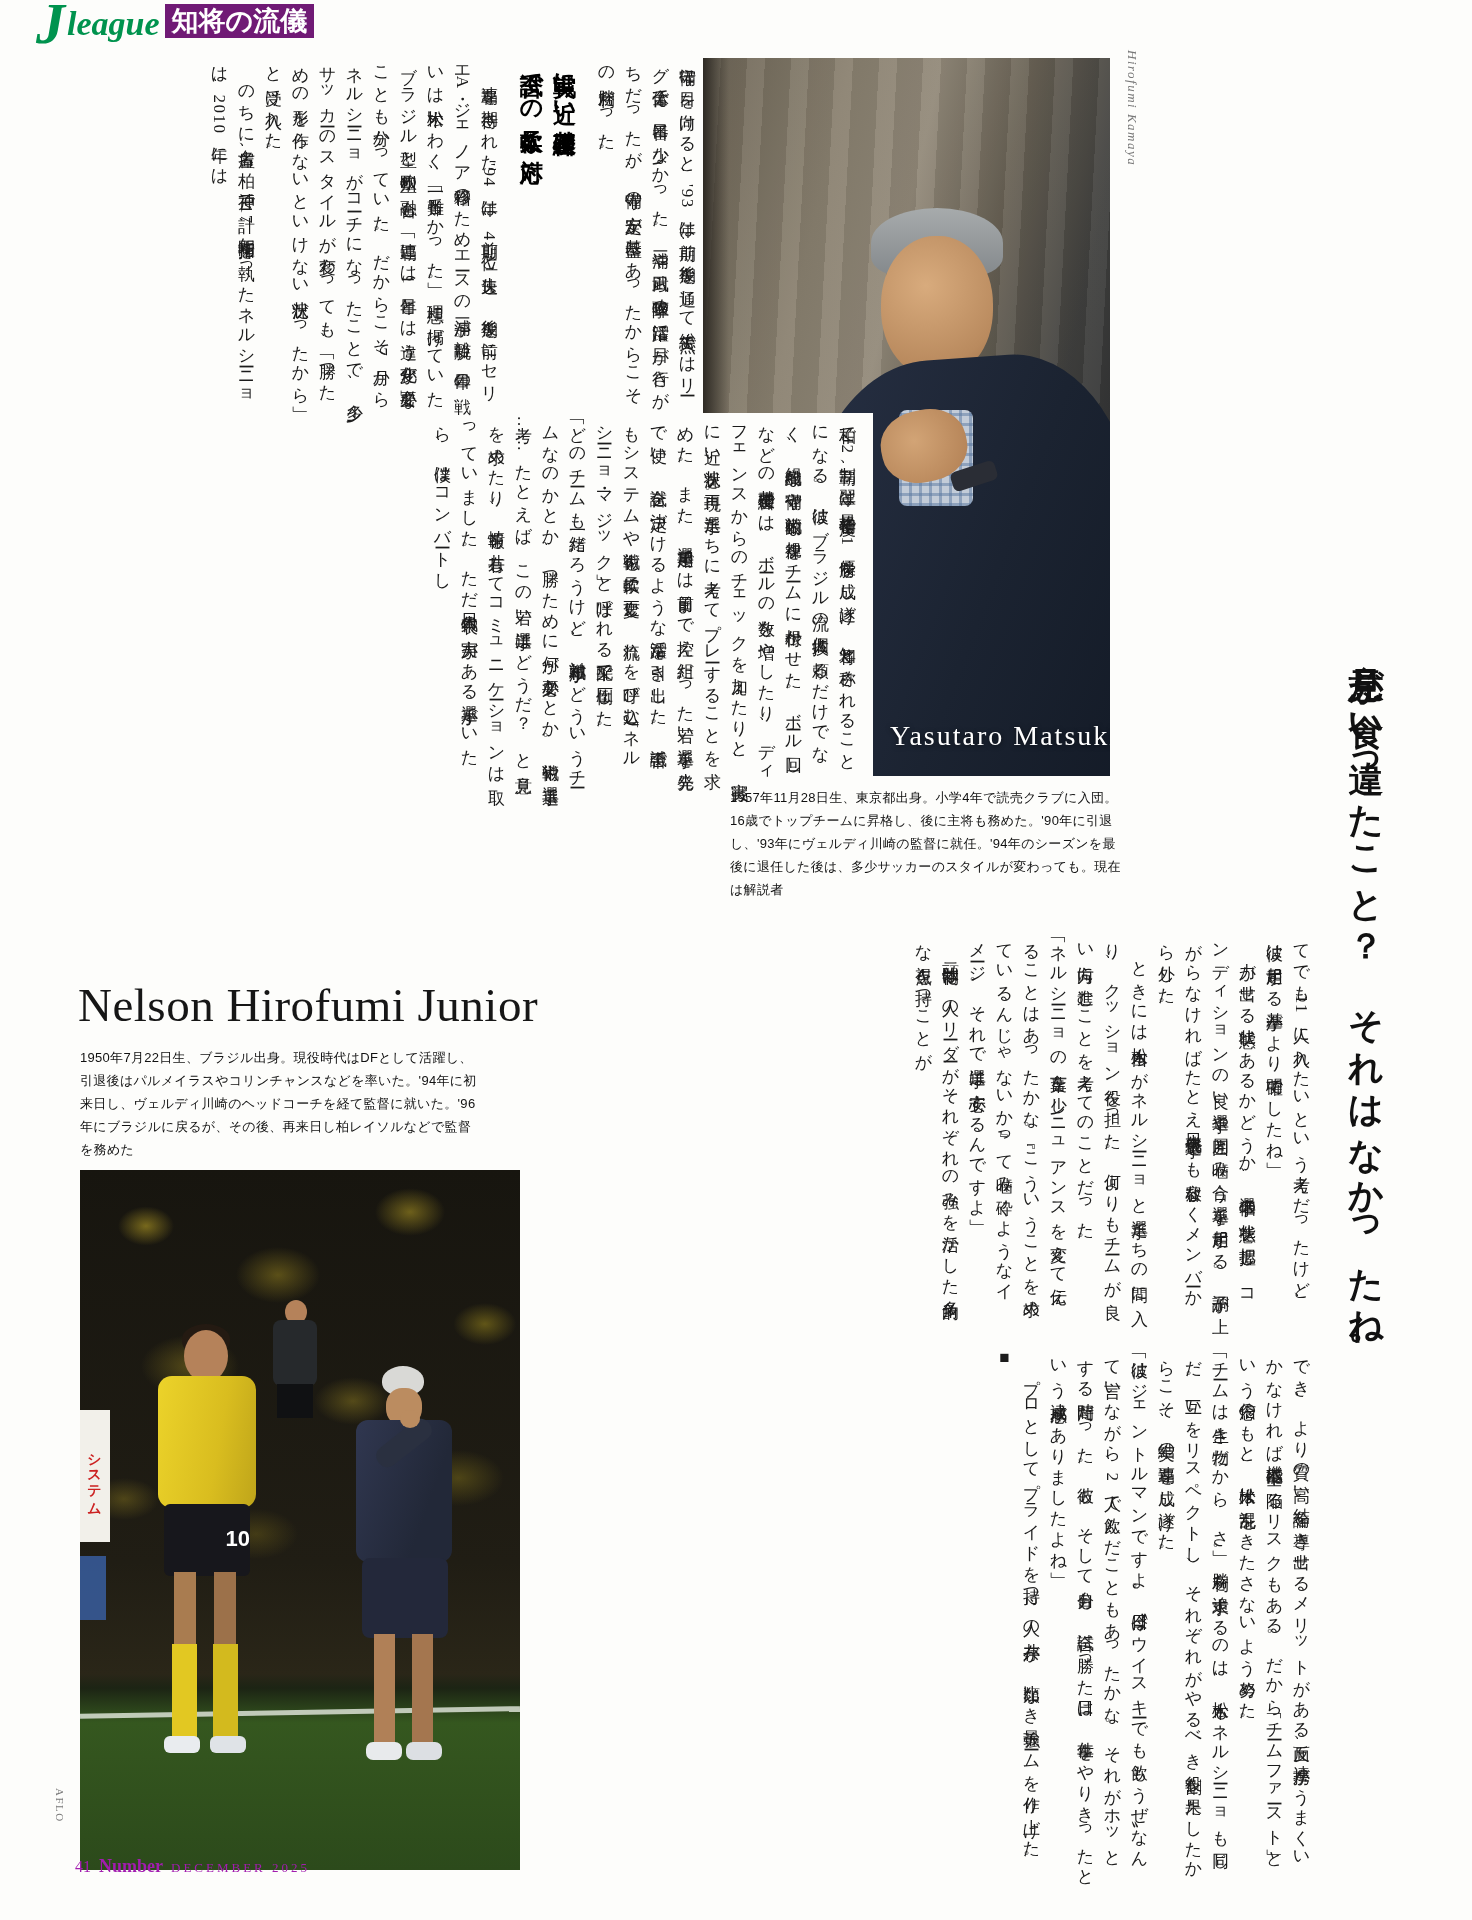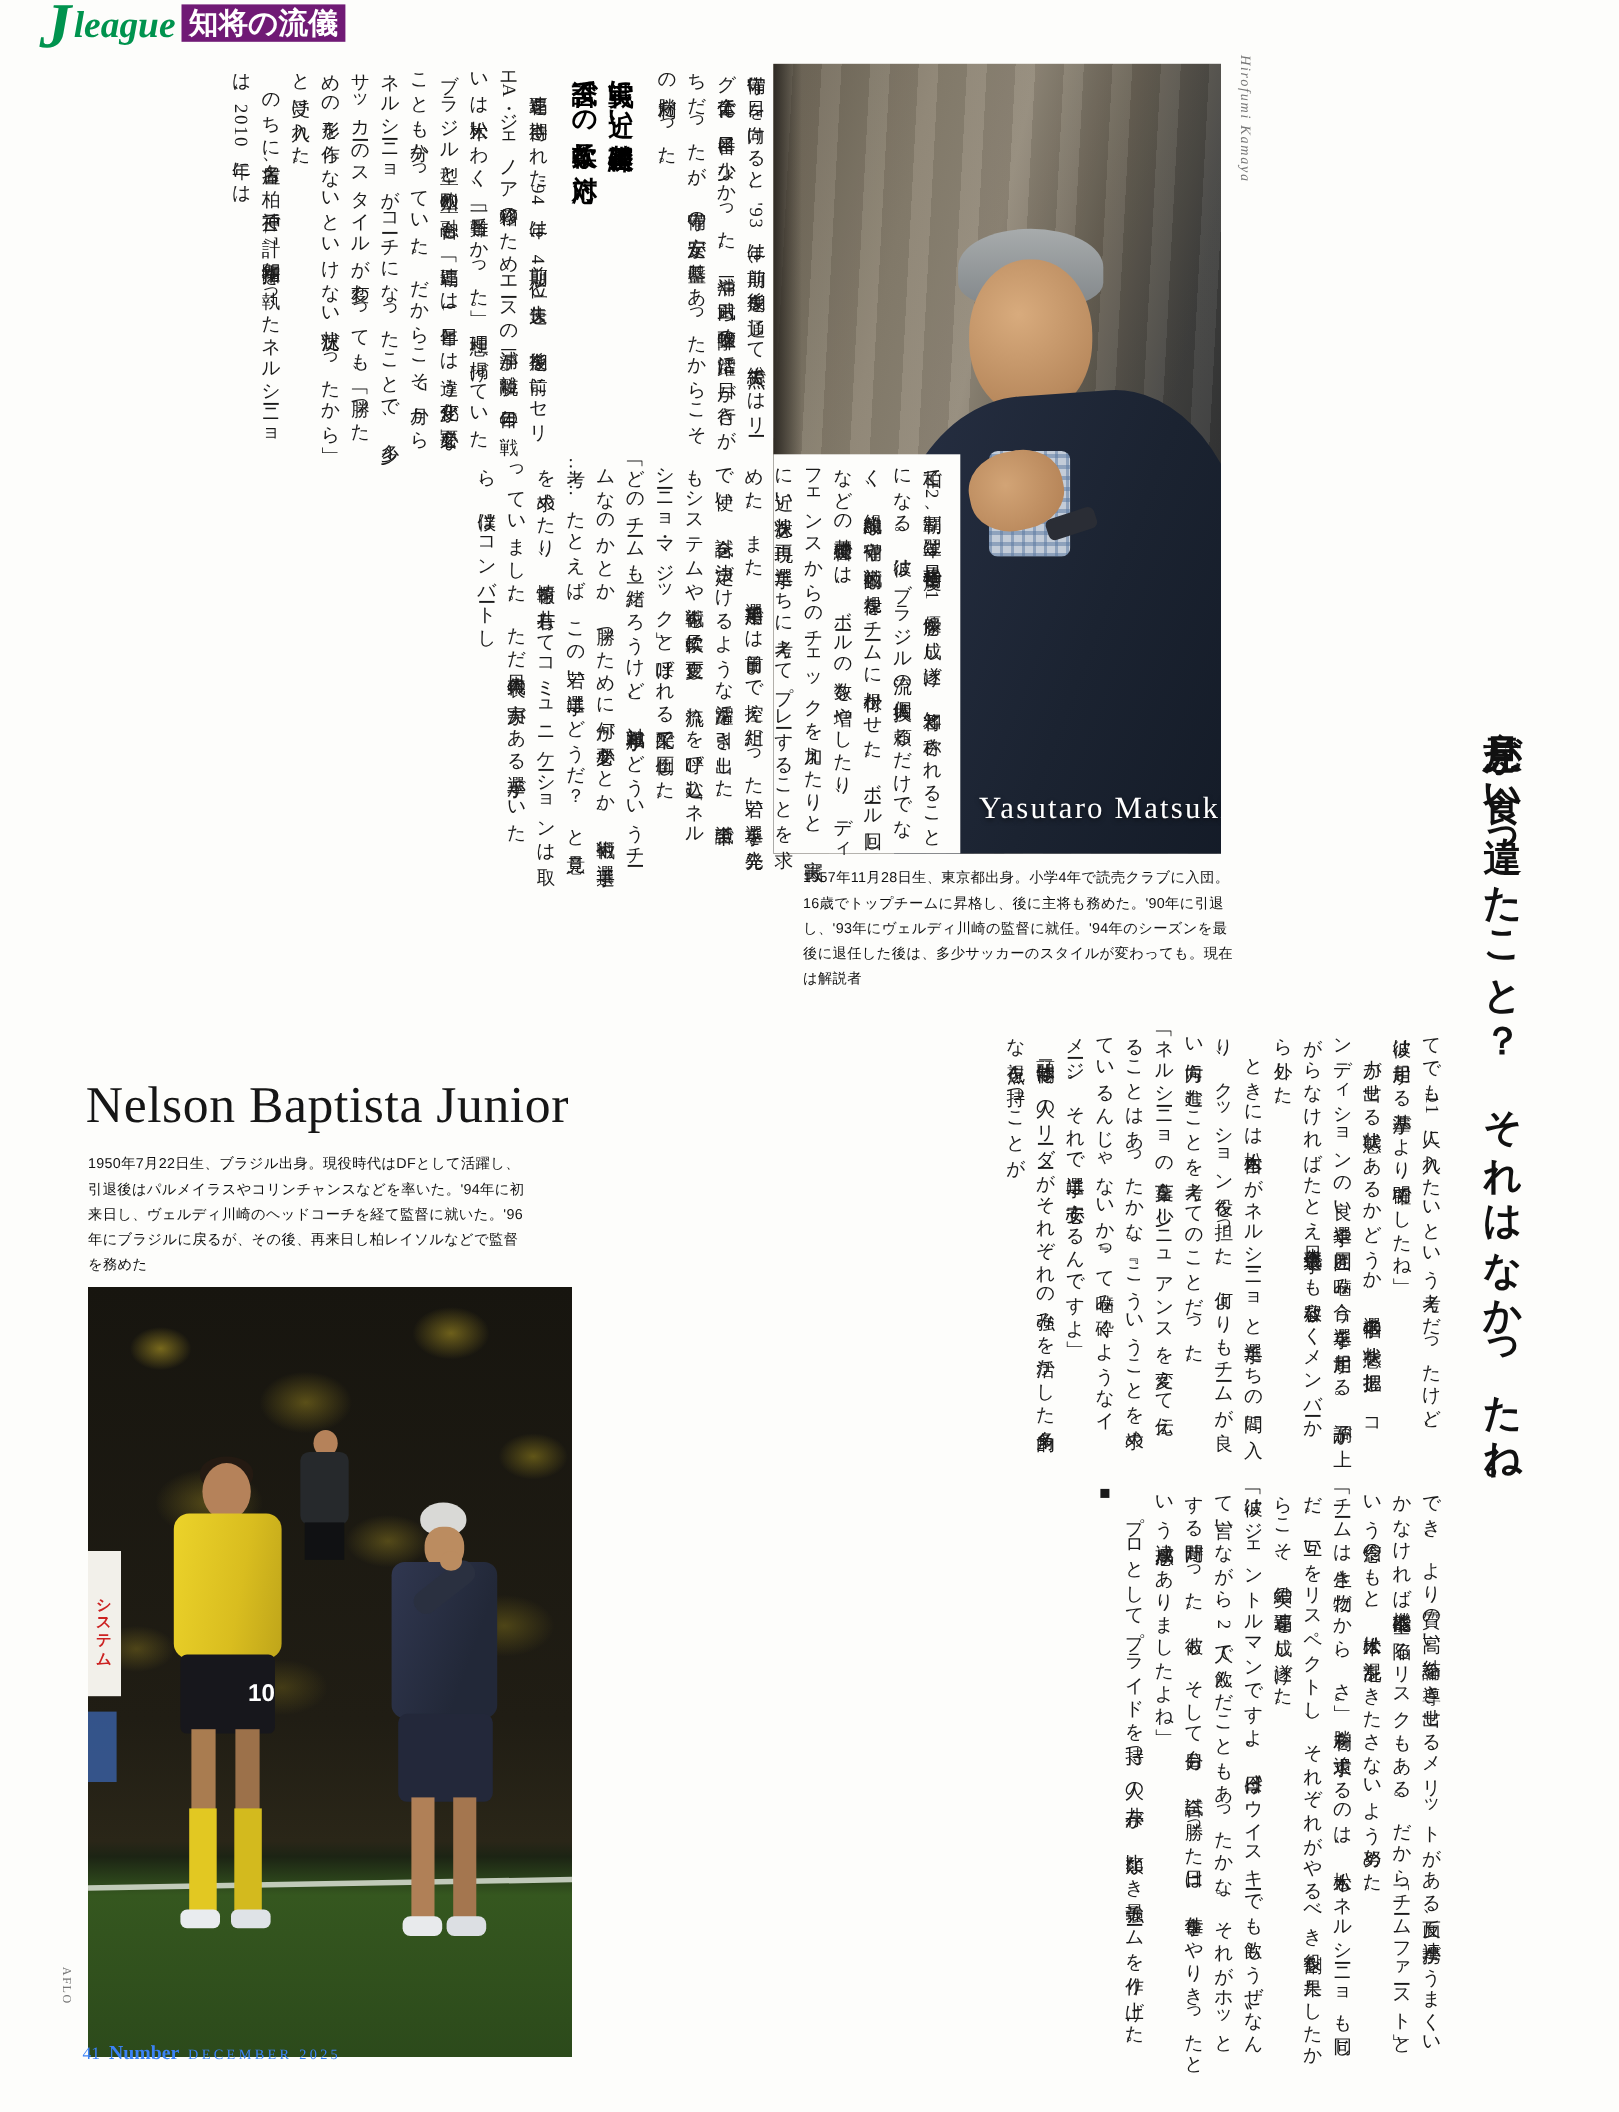"Nelson Baptista Junior" div.abs { text: Baptista -> Hirofumi }
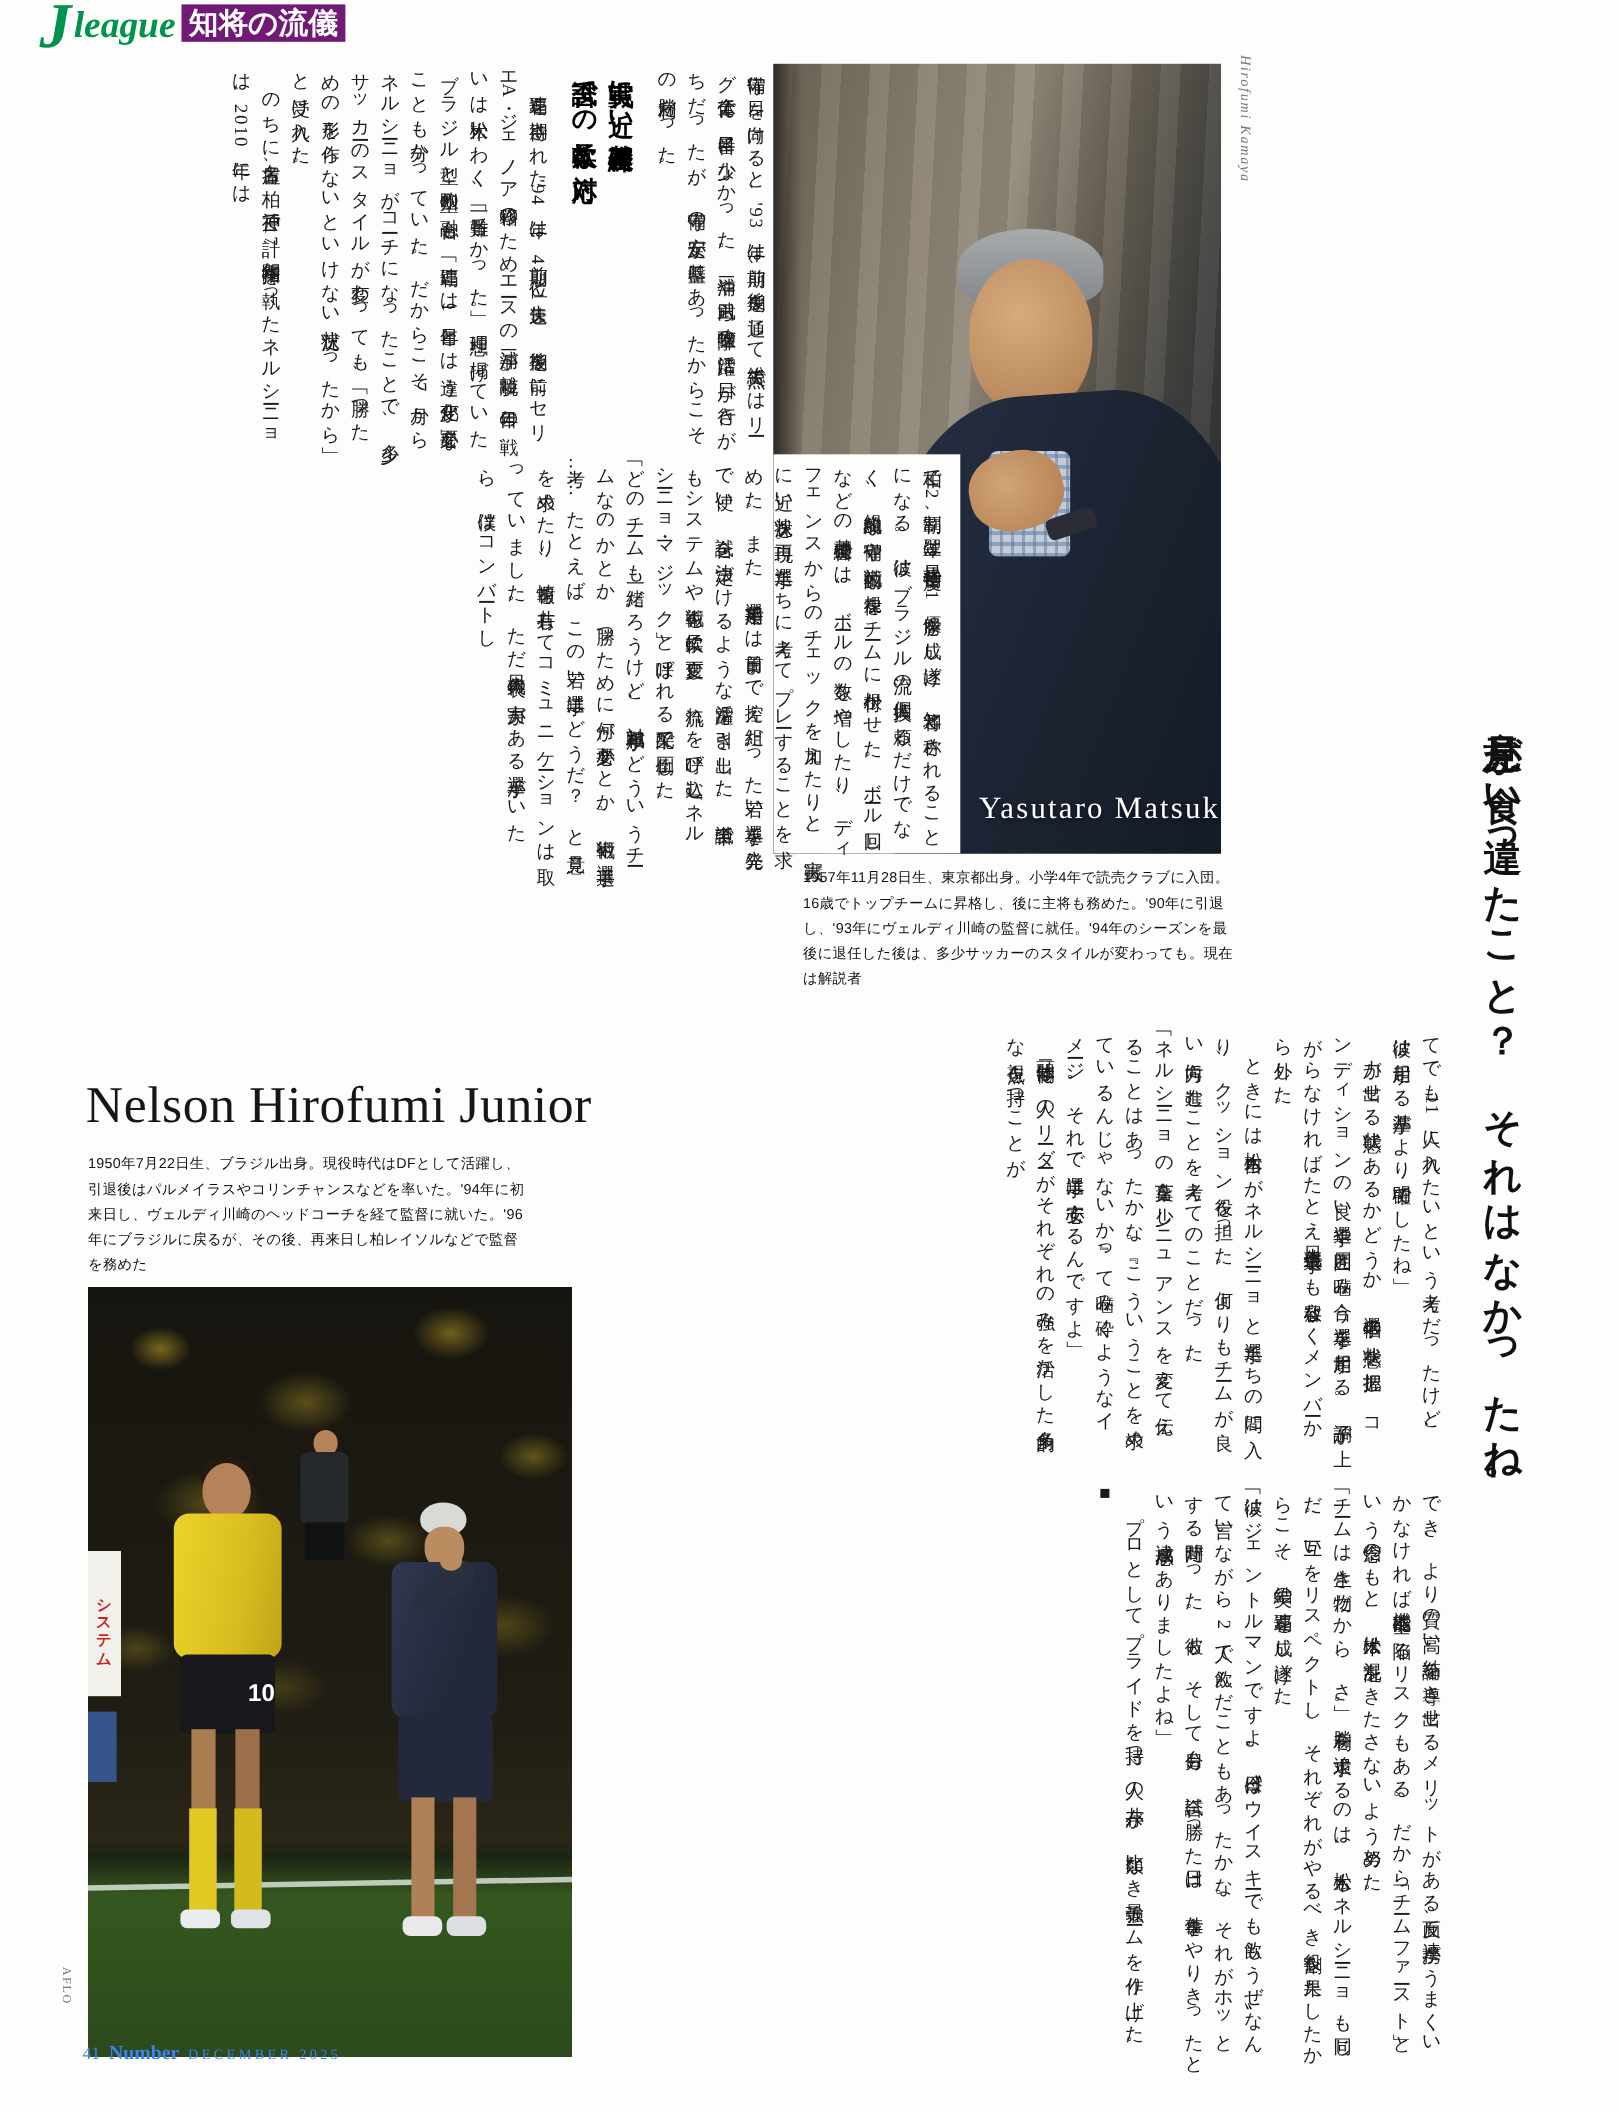"41 Number DECEMBER 2025" .footer { color: #3b82f6 -> #a21caf }
